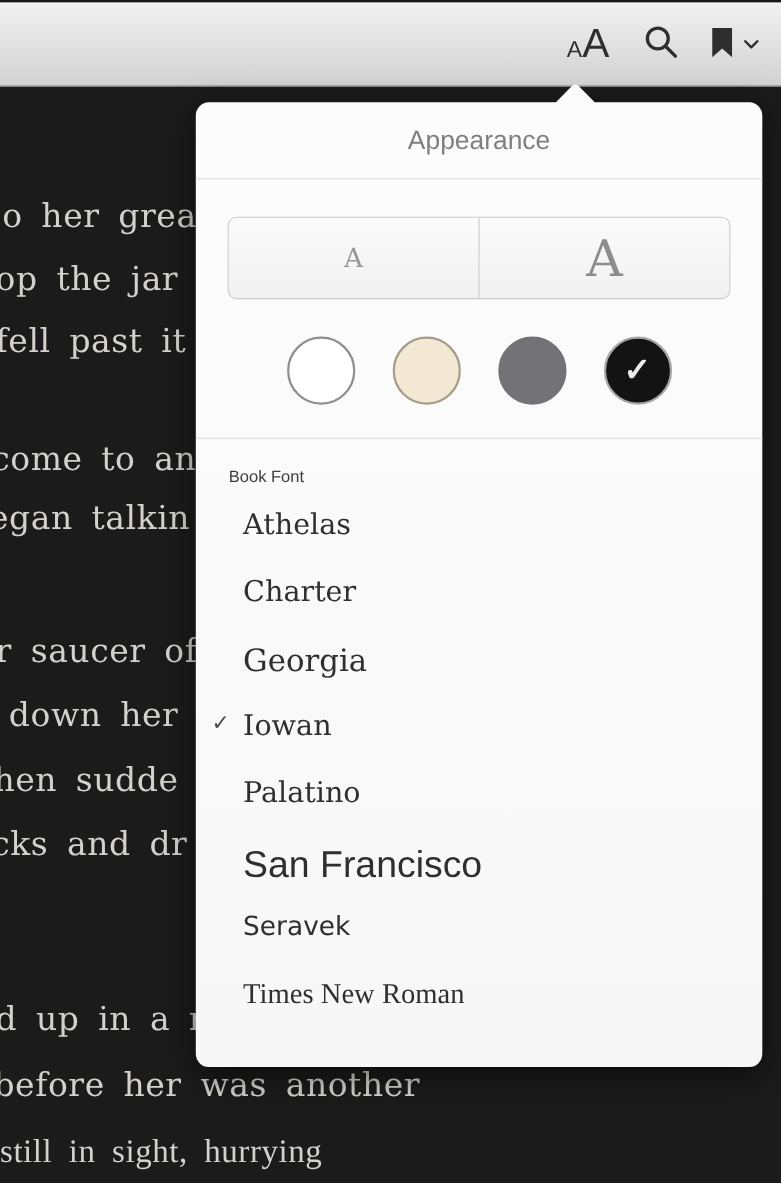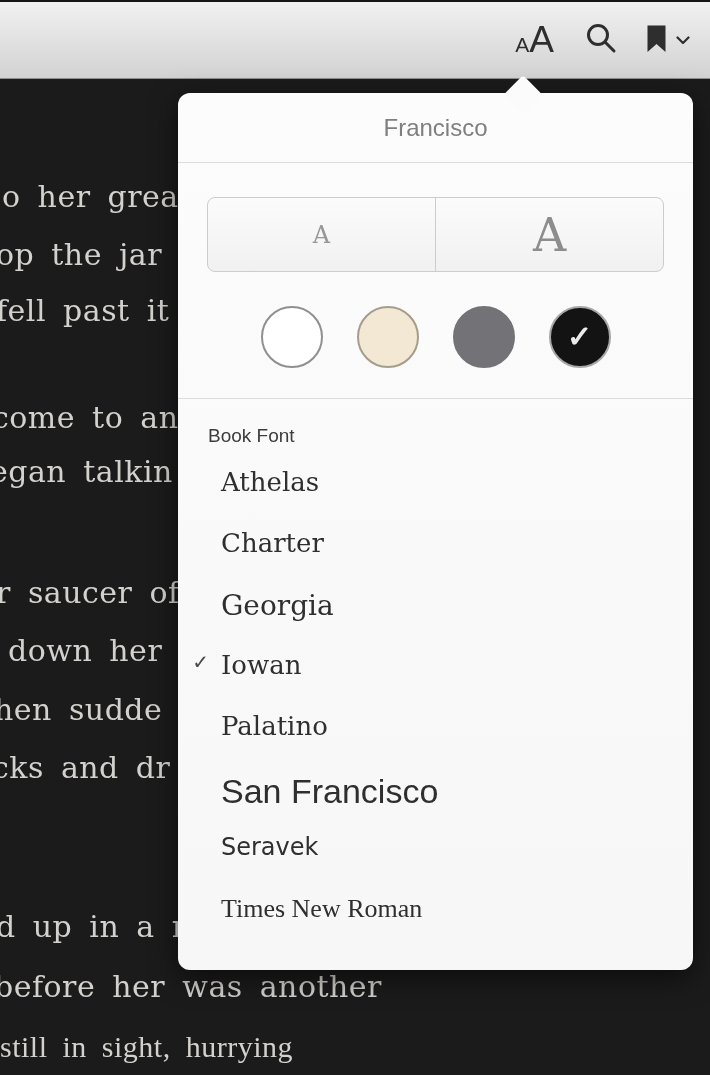"Francisco" span.popover-title { text: Francisco -> Appearance }
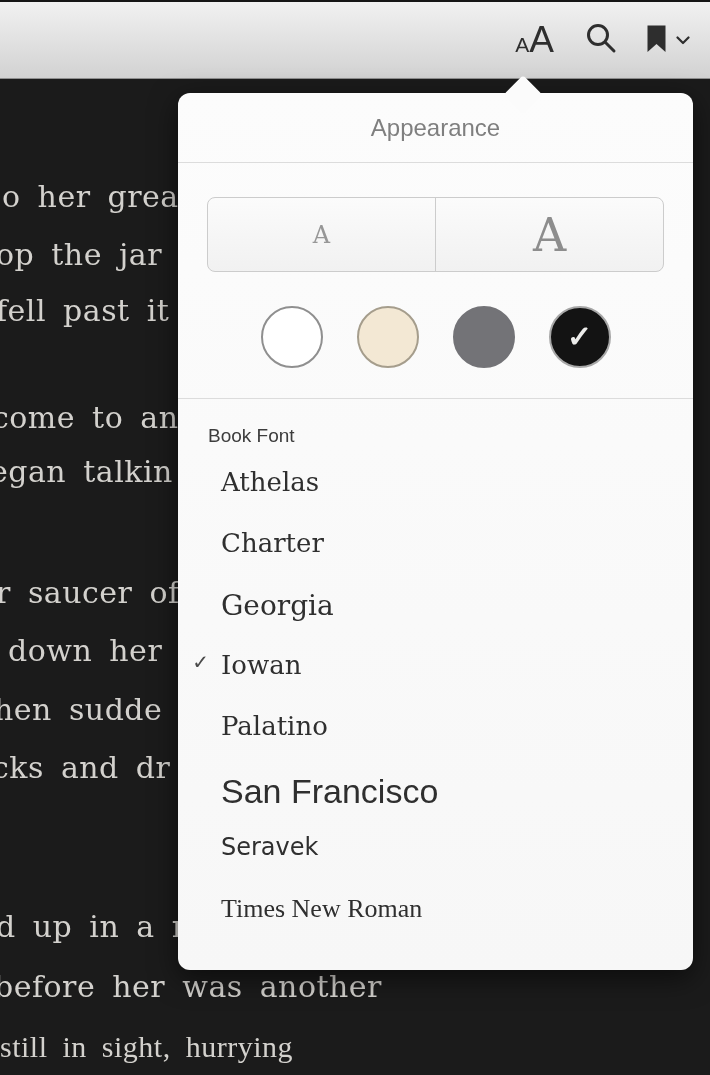"Book Font" .book-font-label { font-size: 19px -> 15px }
